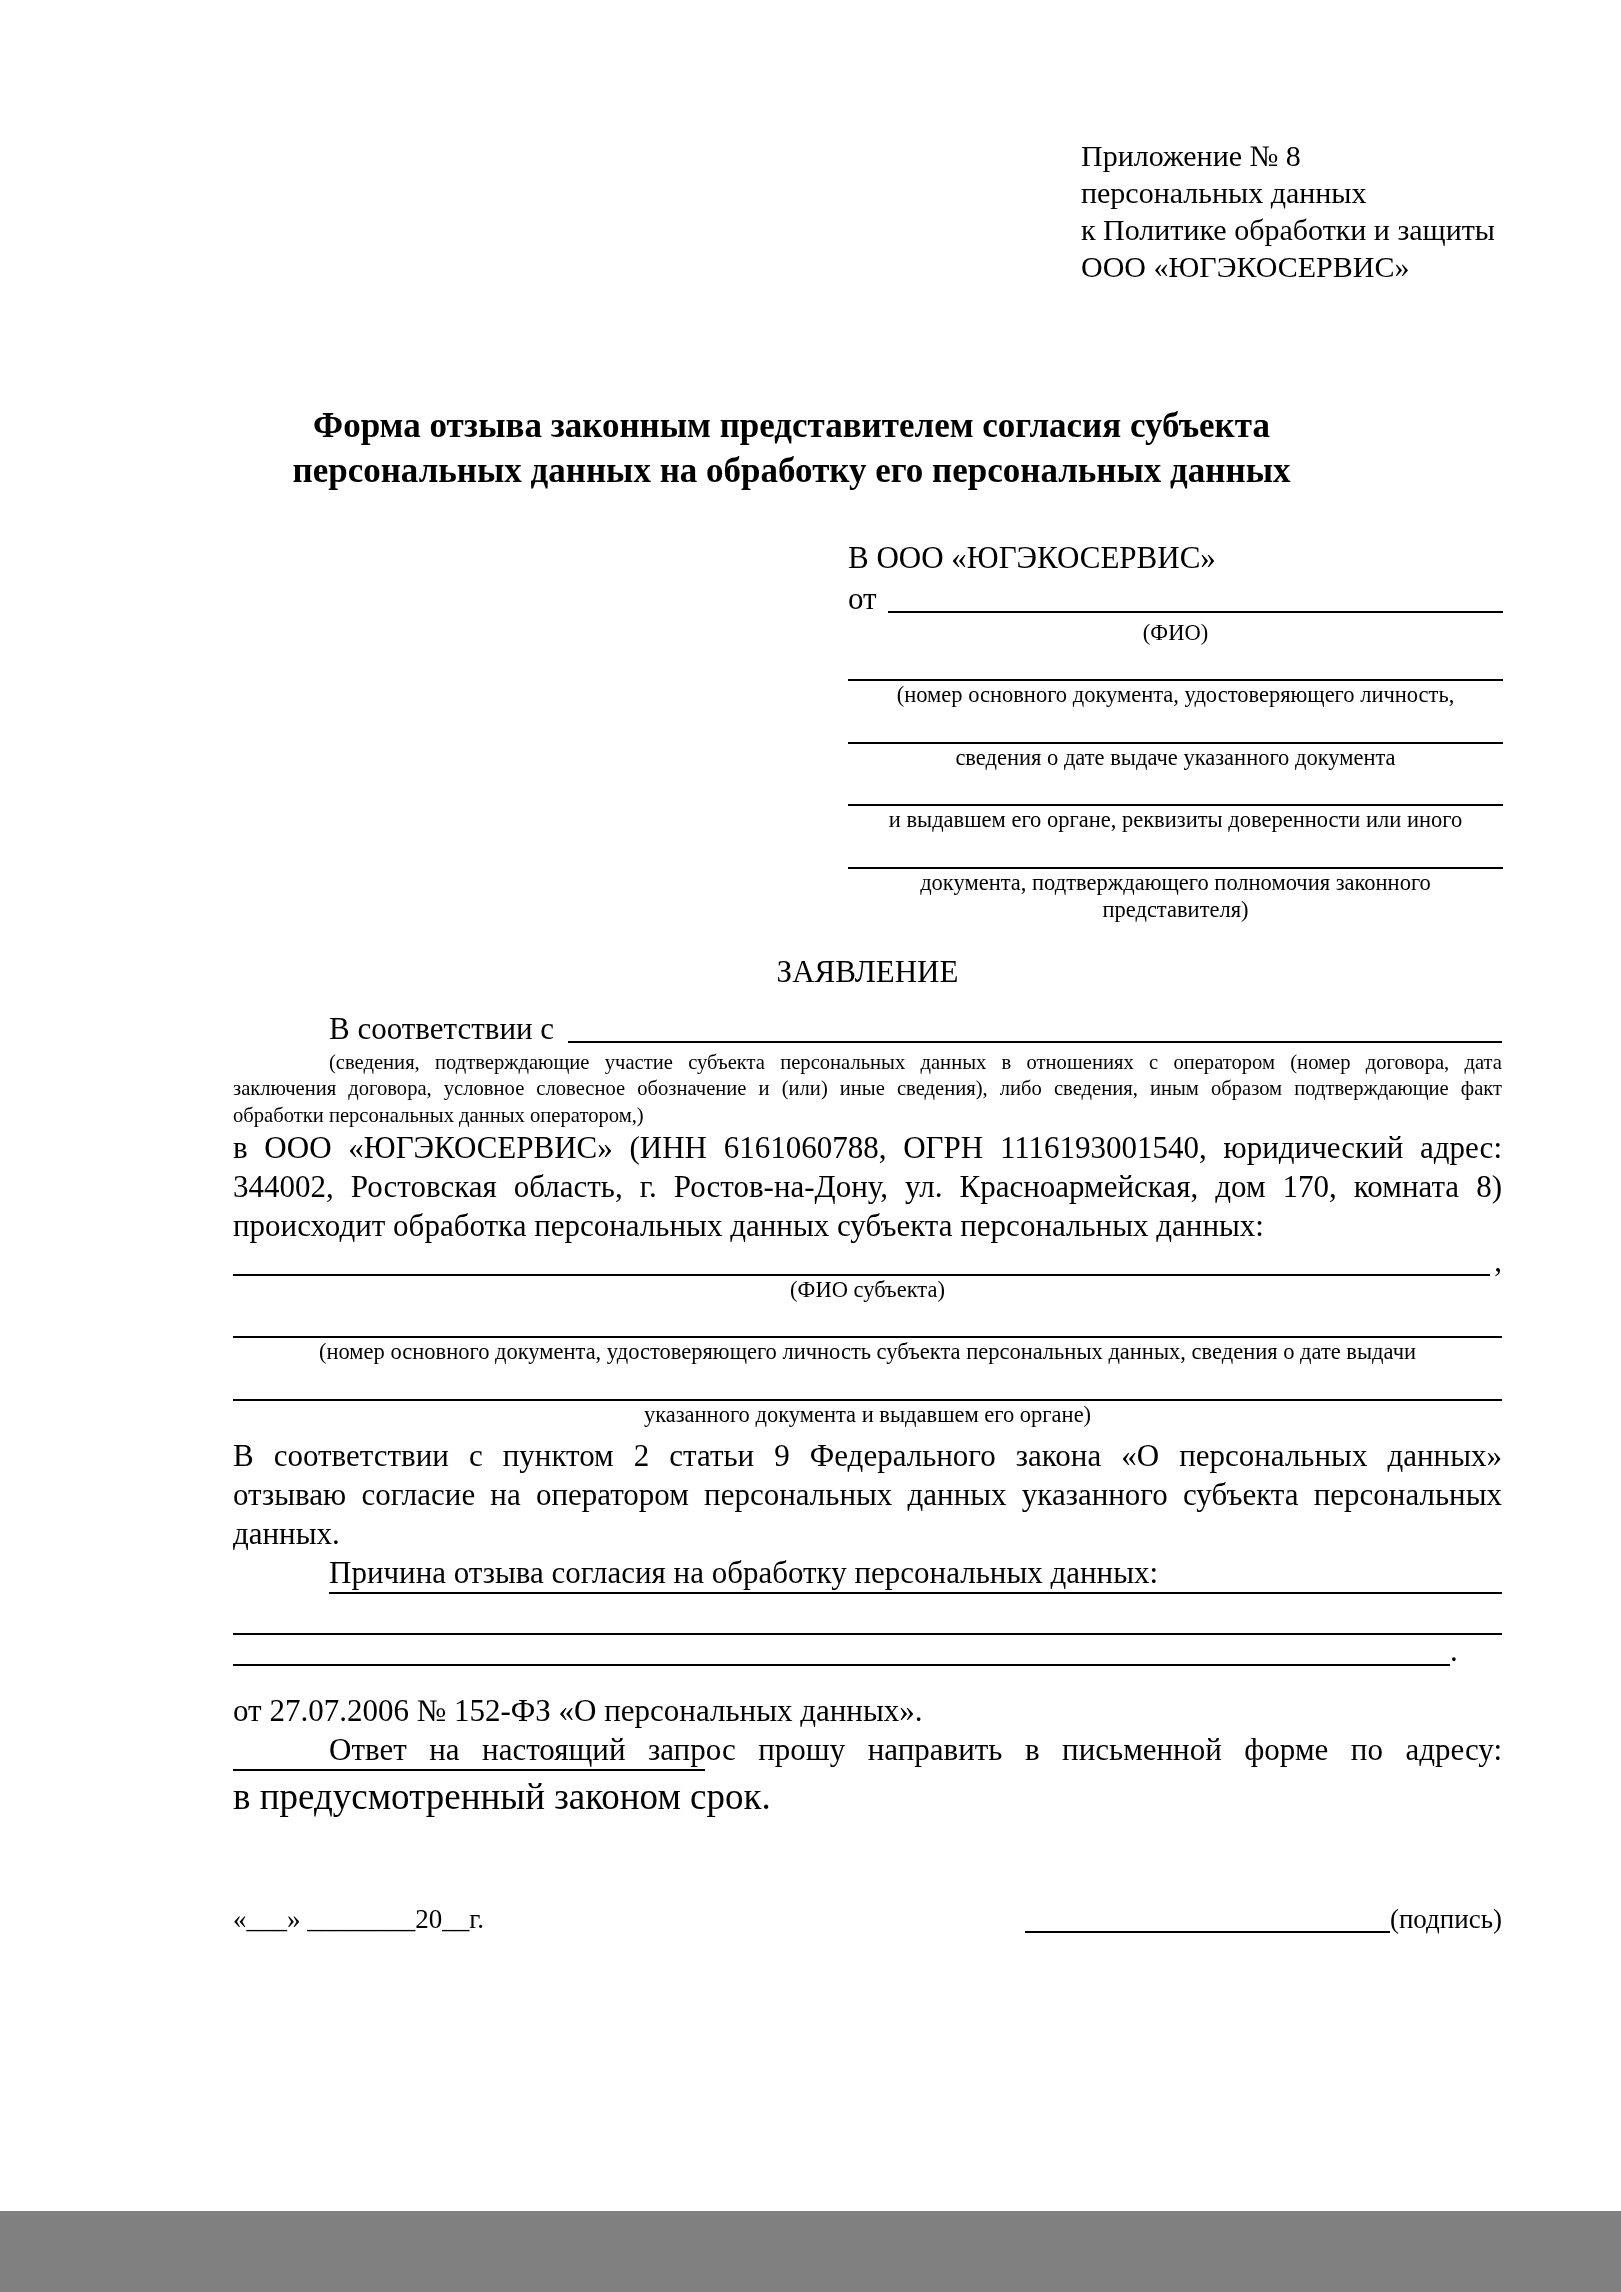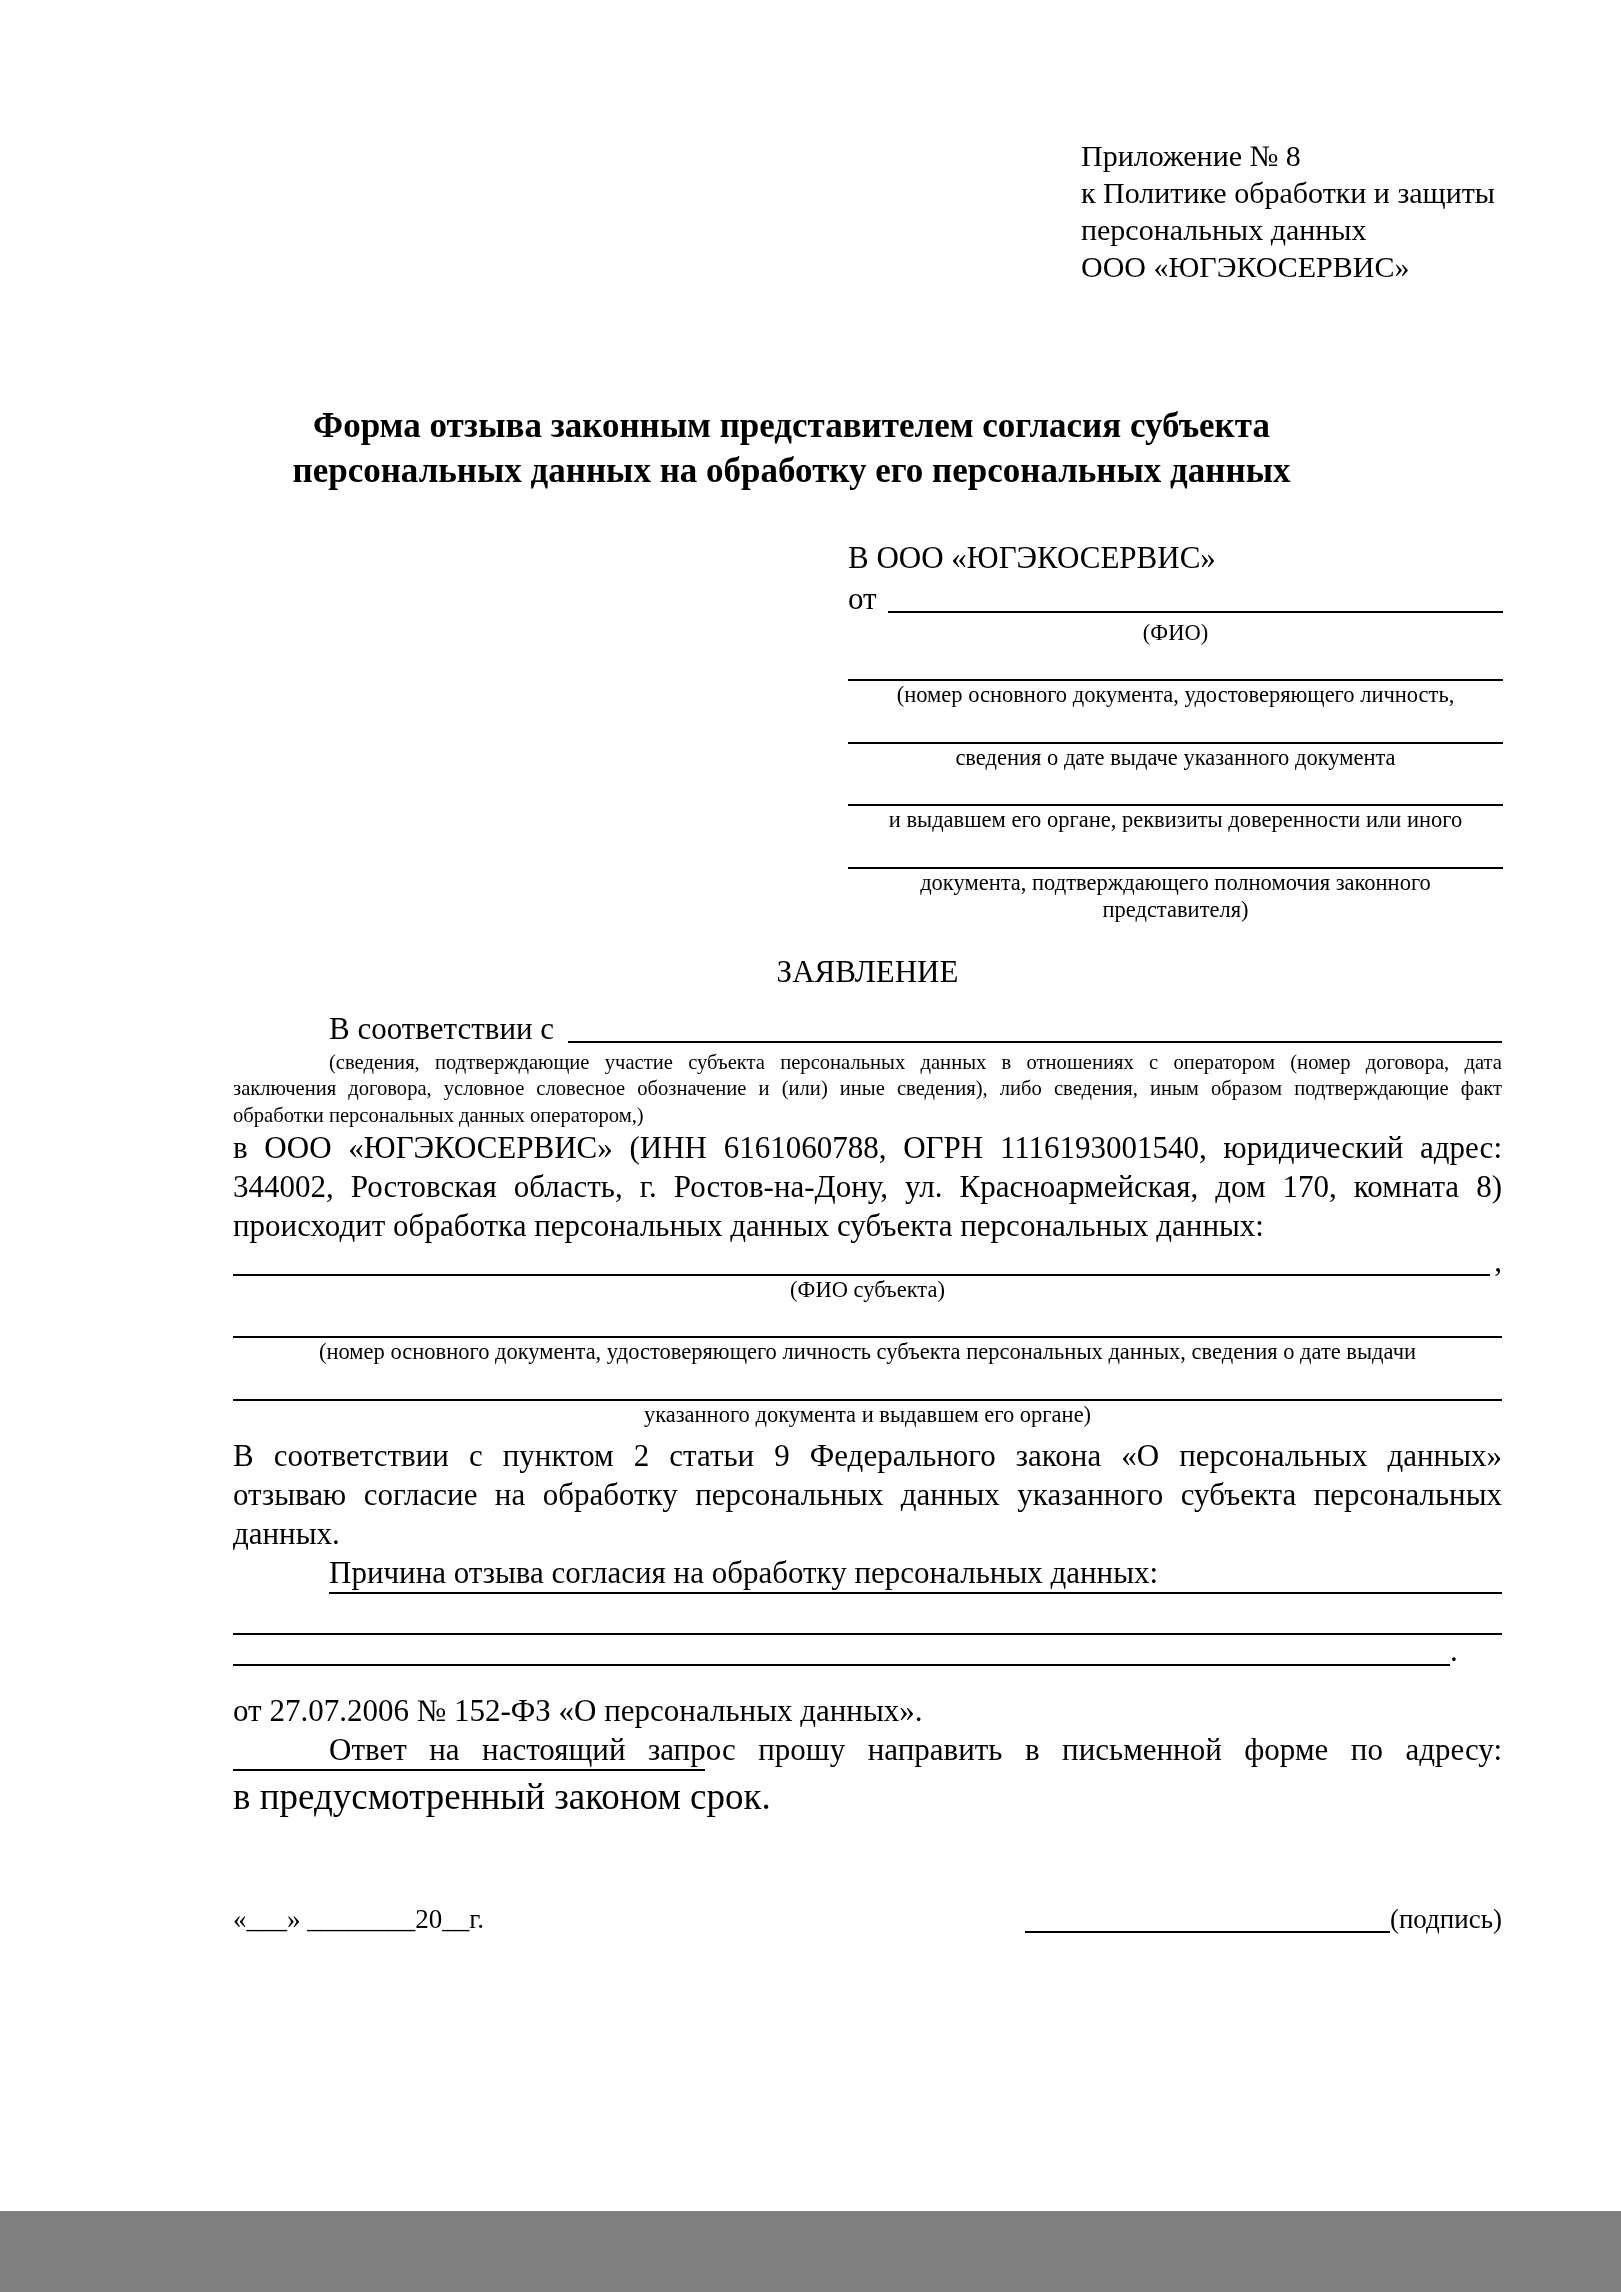"к Политике обработки и защиты" div { order: before "персональных данных" -> after "персональных данных" }
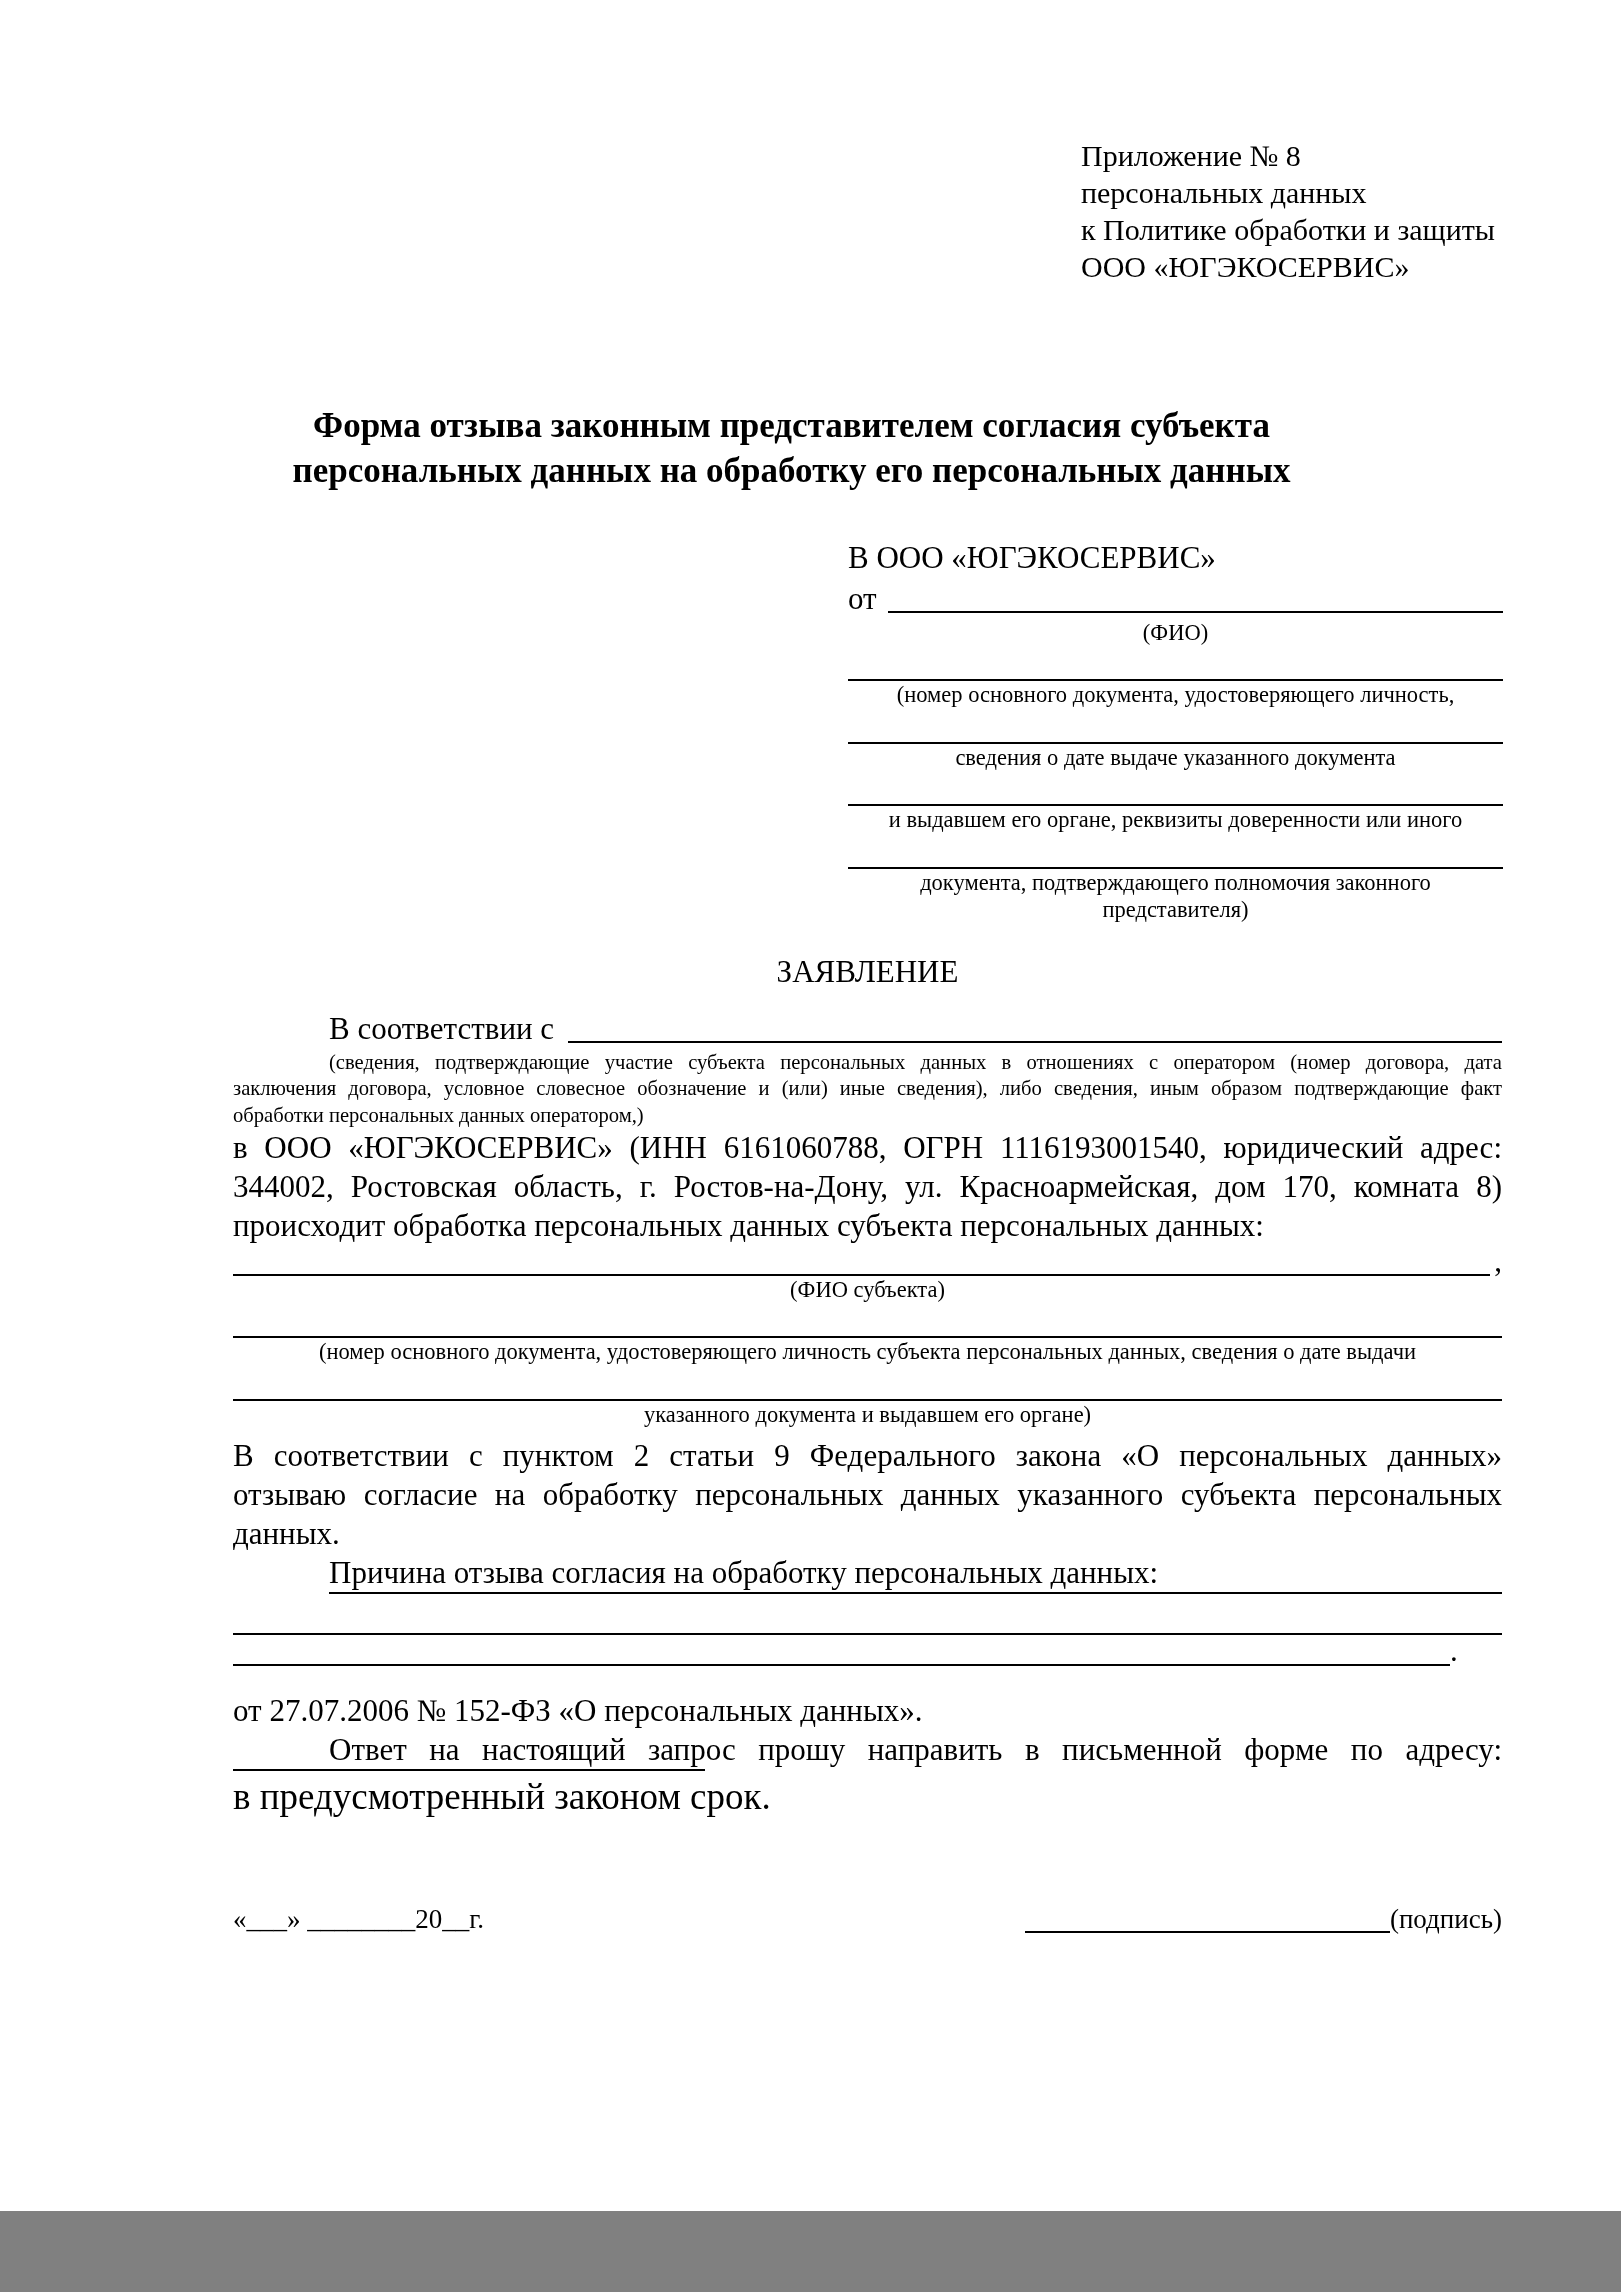"отзываю согласие на обработку" div.jl { text: обработку -> оператором }
